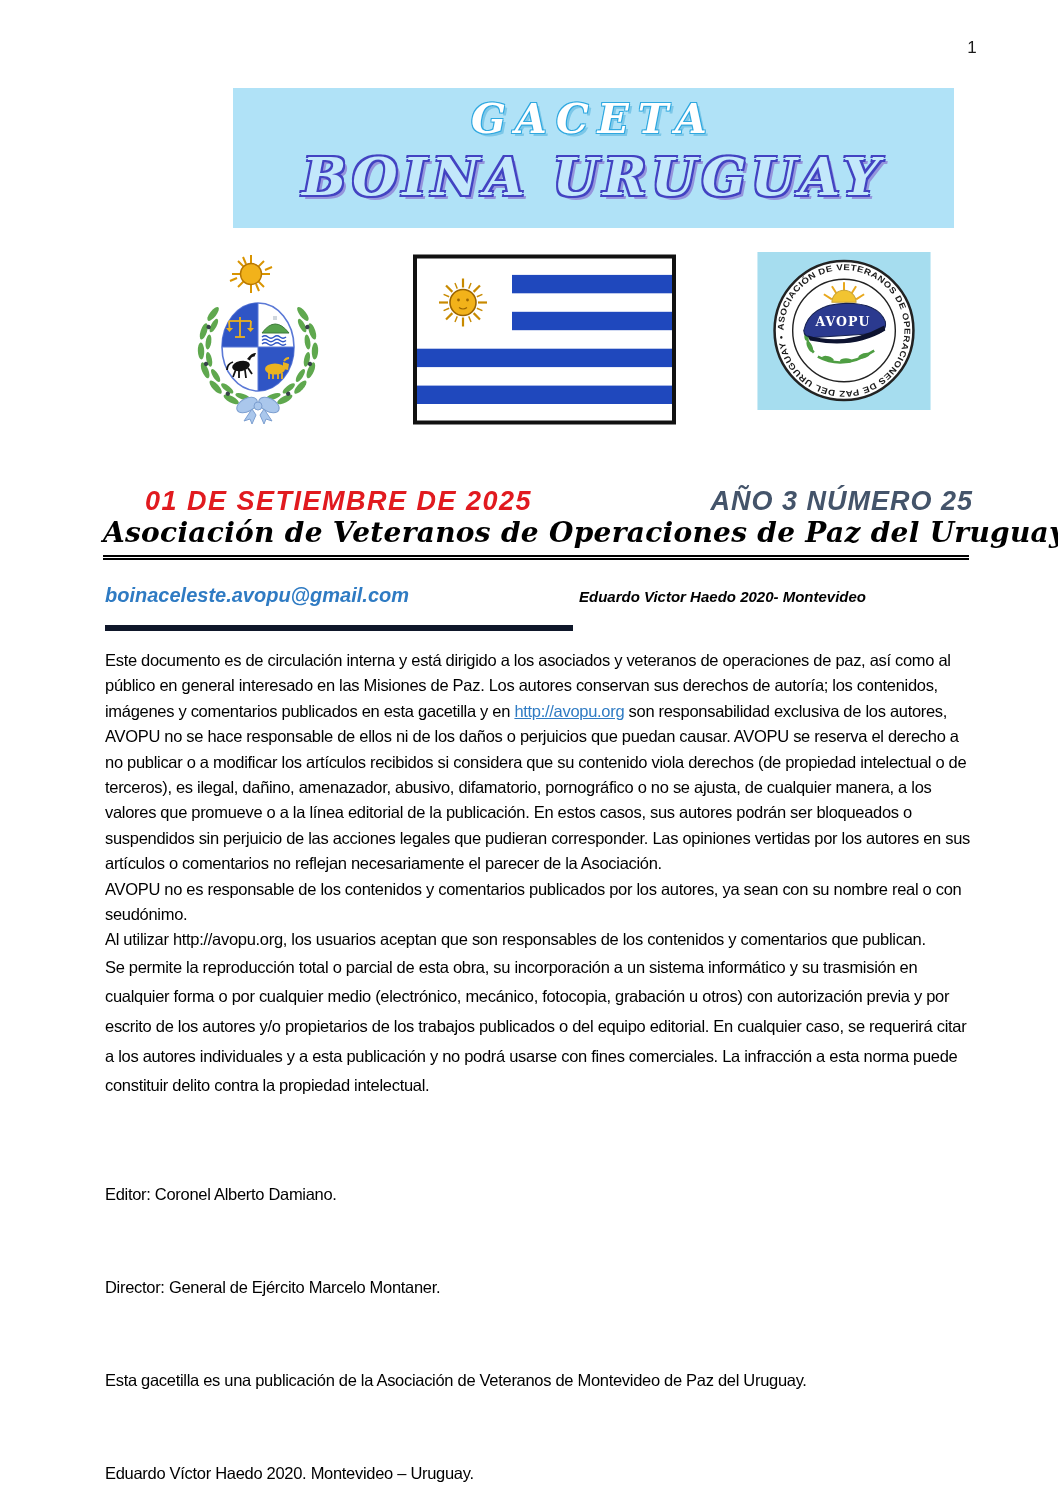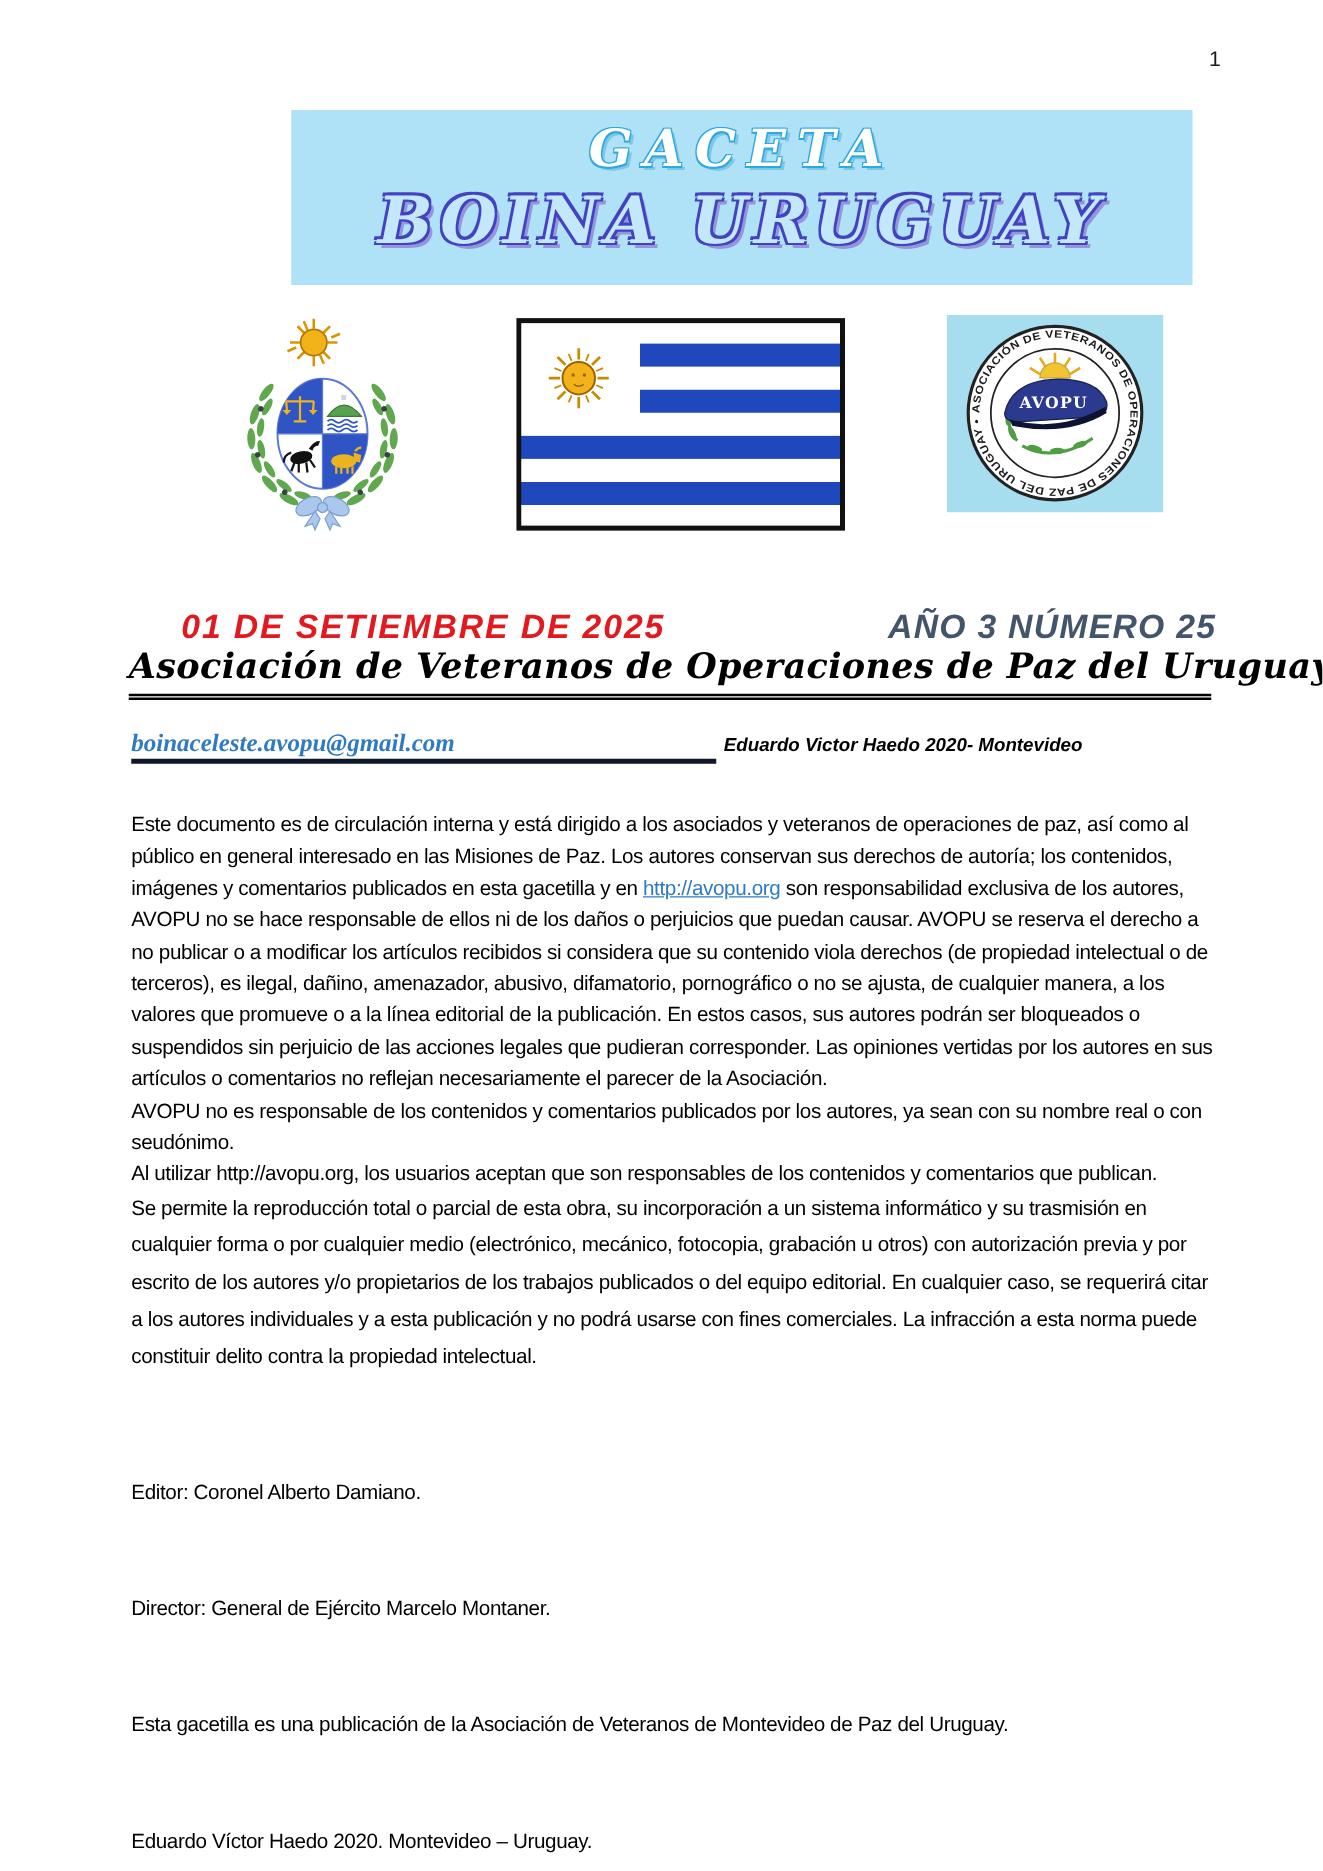"boinaceleste.avopu@gmail.com" .email-wrap { border-bottom: 4px solid #0f172a -> 6px solid #0f172a; font-family: Liberation Serif, serif -> none; padding-bottom: 0 -> 18px }
